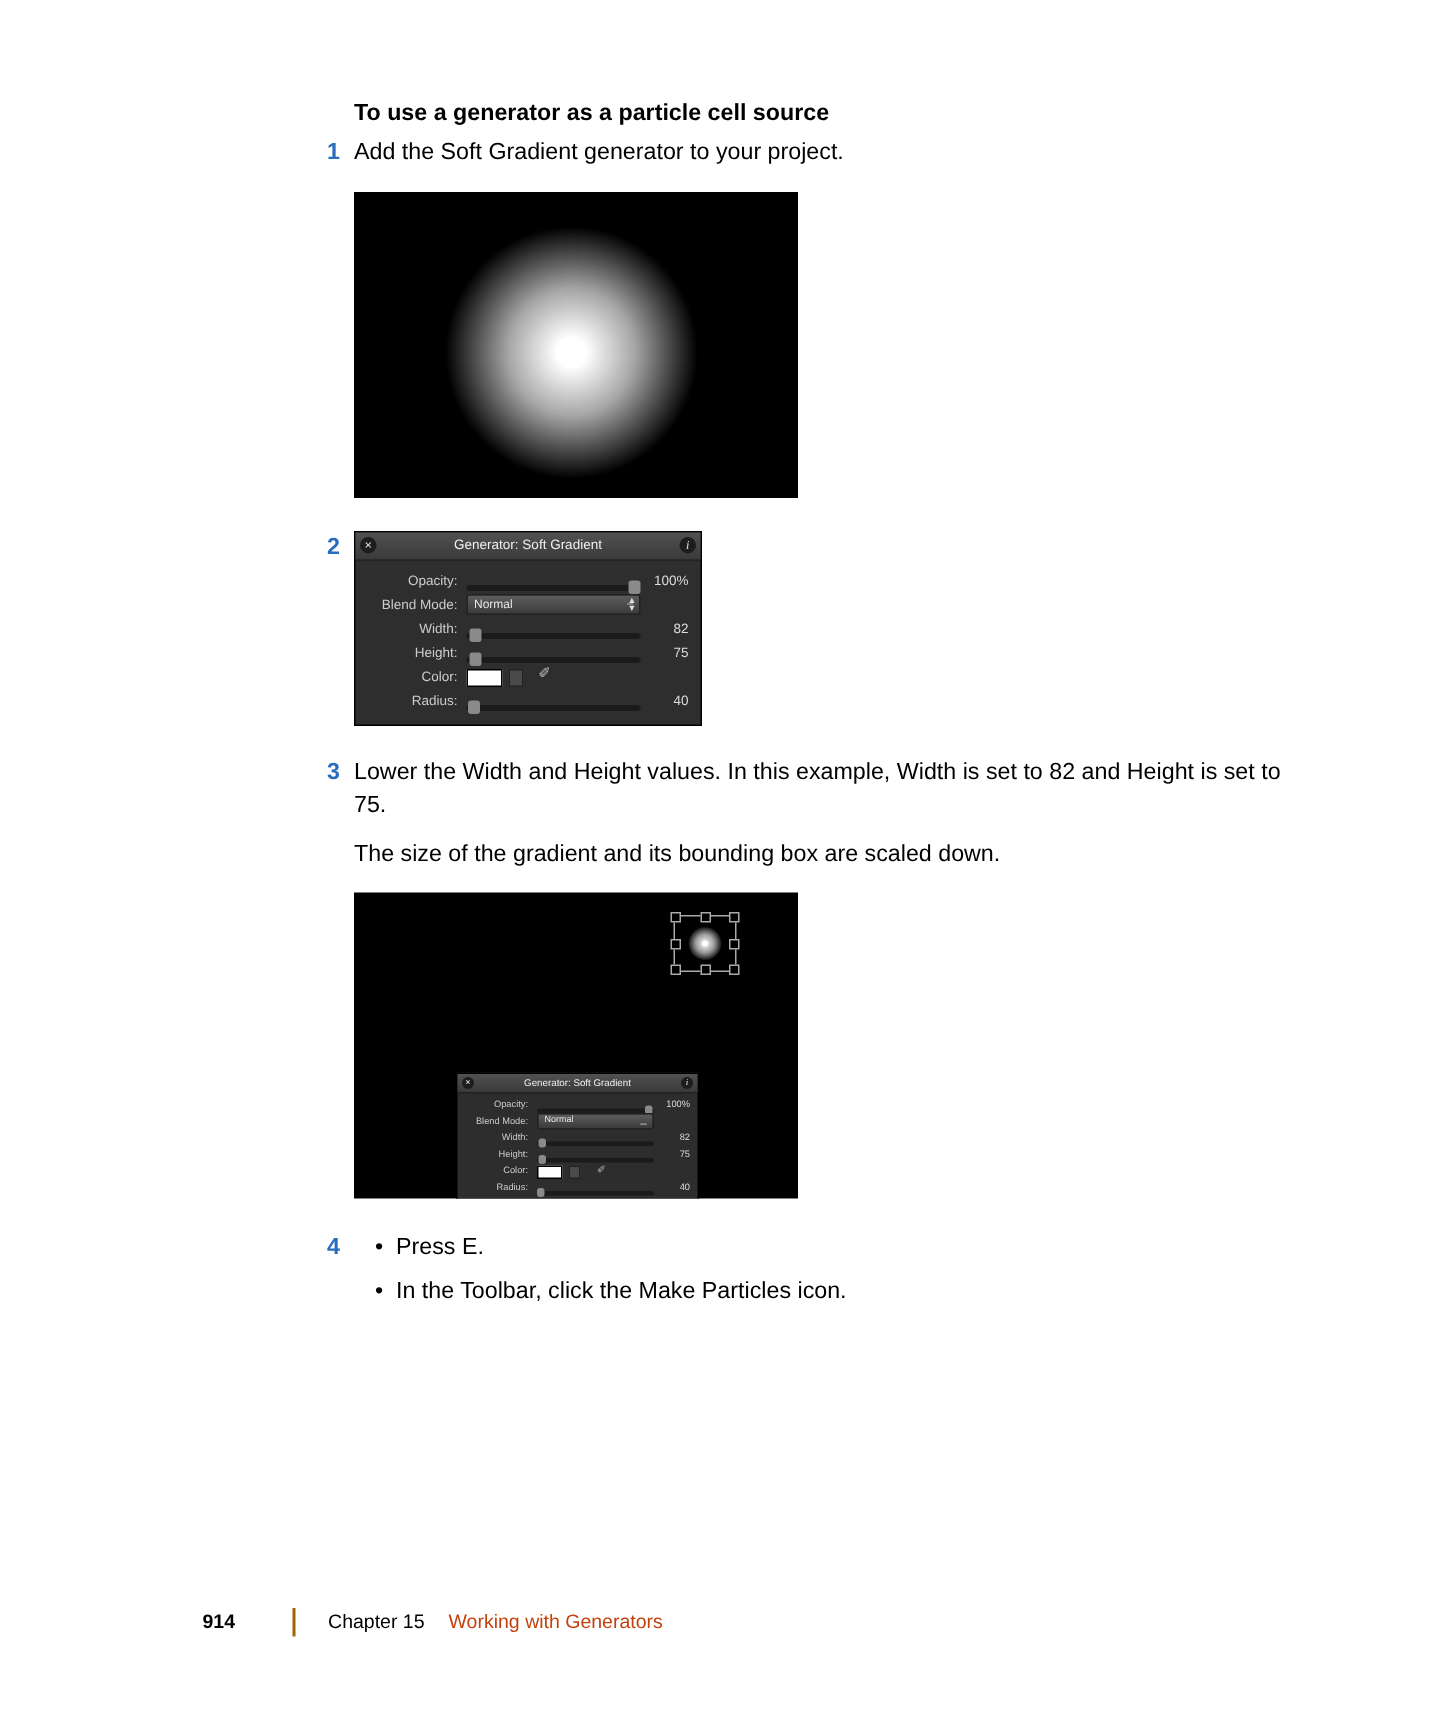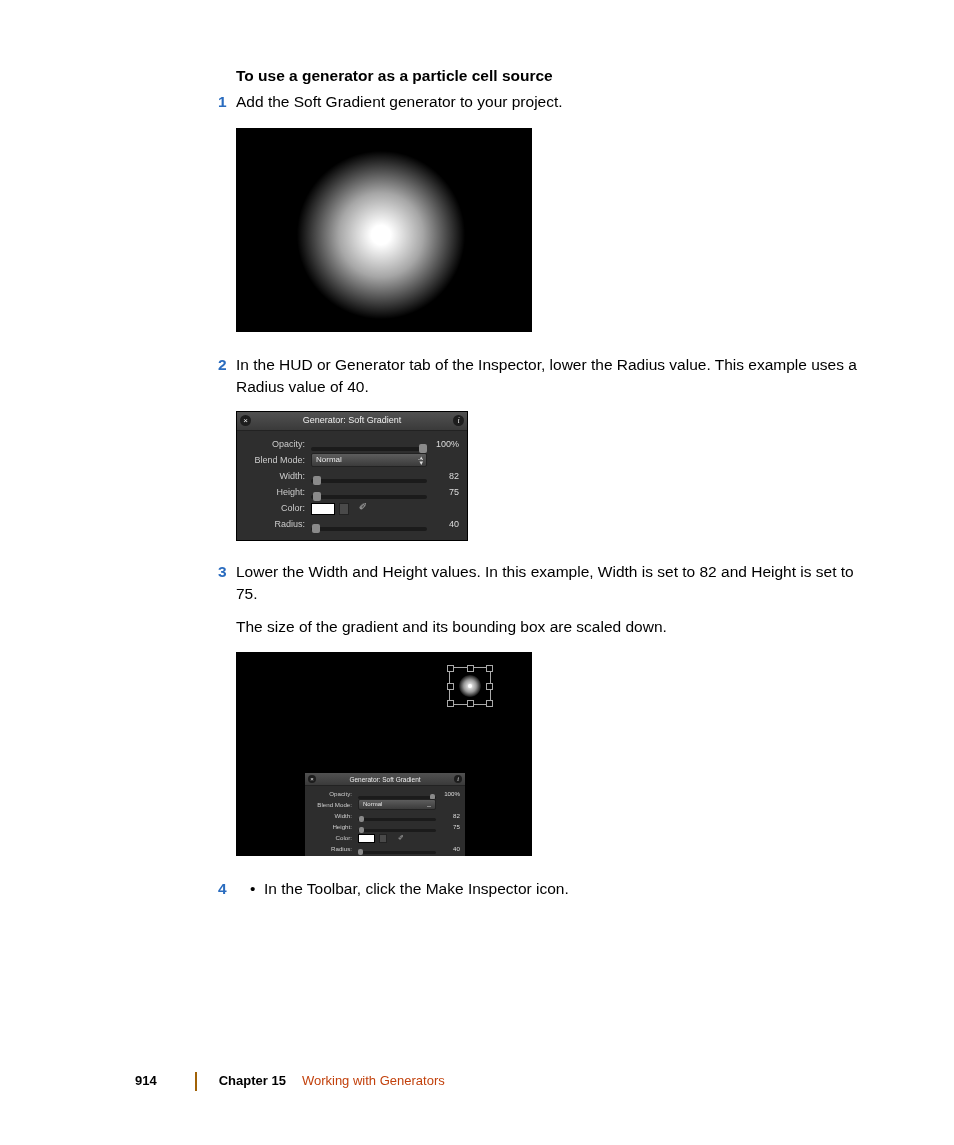"In the HUD or Generator" p { html: <p>In the HUD or Generator tab of the Inspector, lower the Radius value. This example uses a Radius value of 40.</p> -> none }
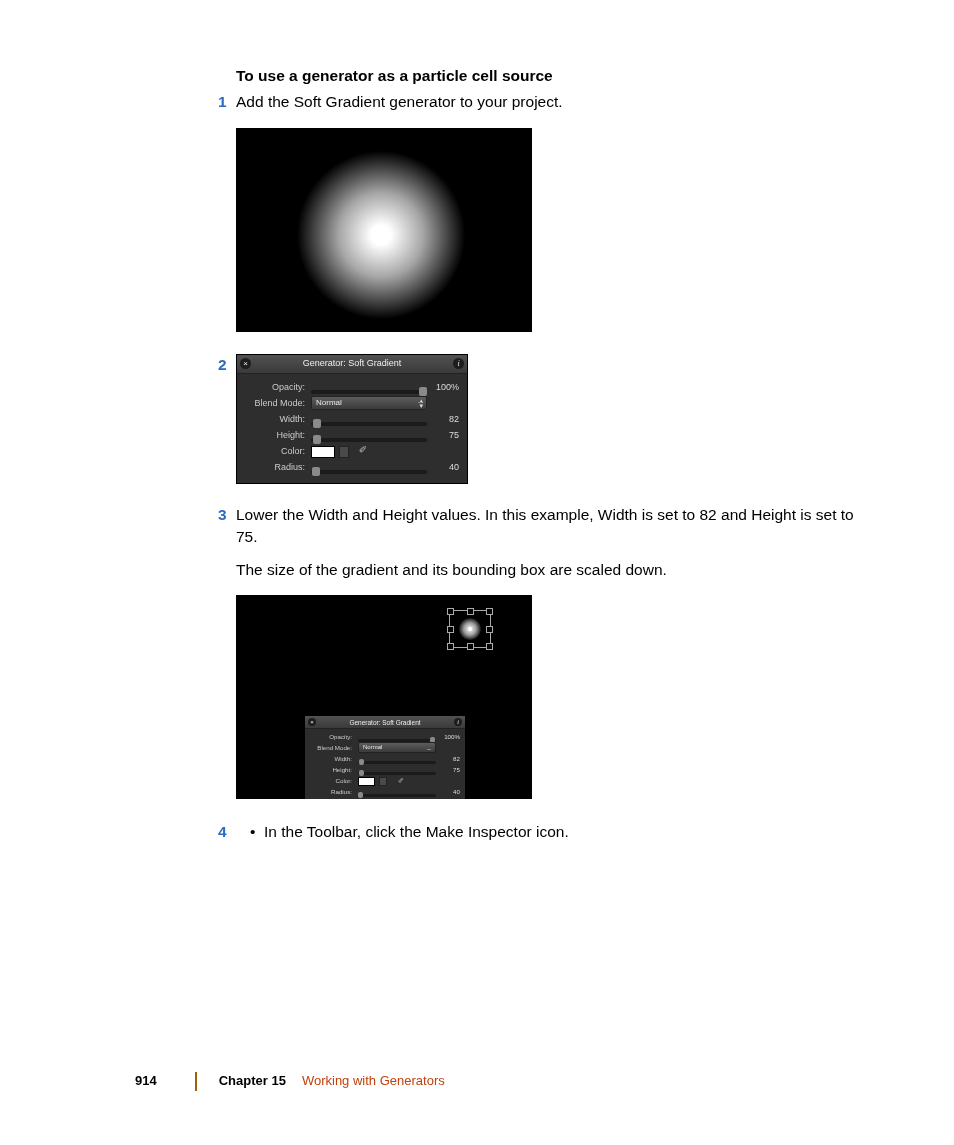"Press E." li { html: none -> <li>Press E.</li> }
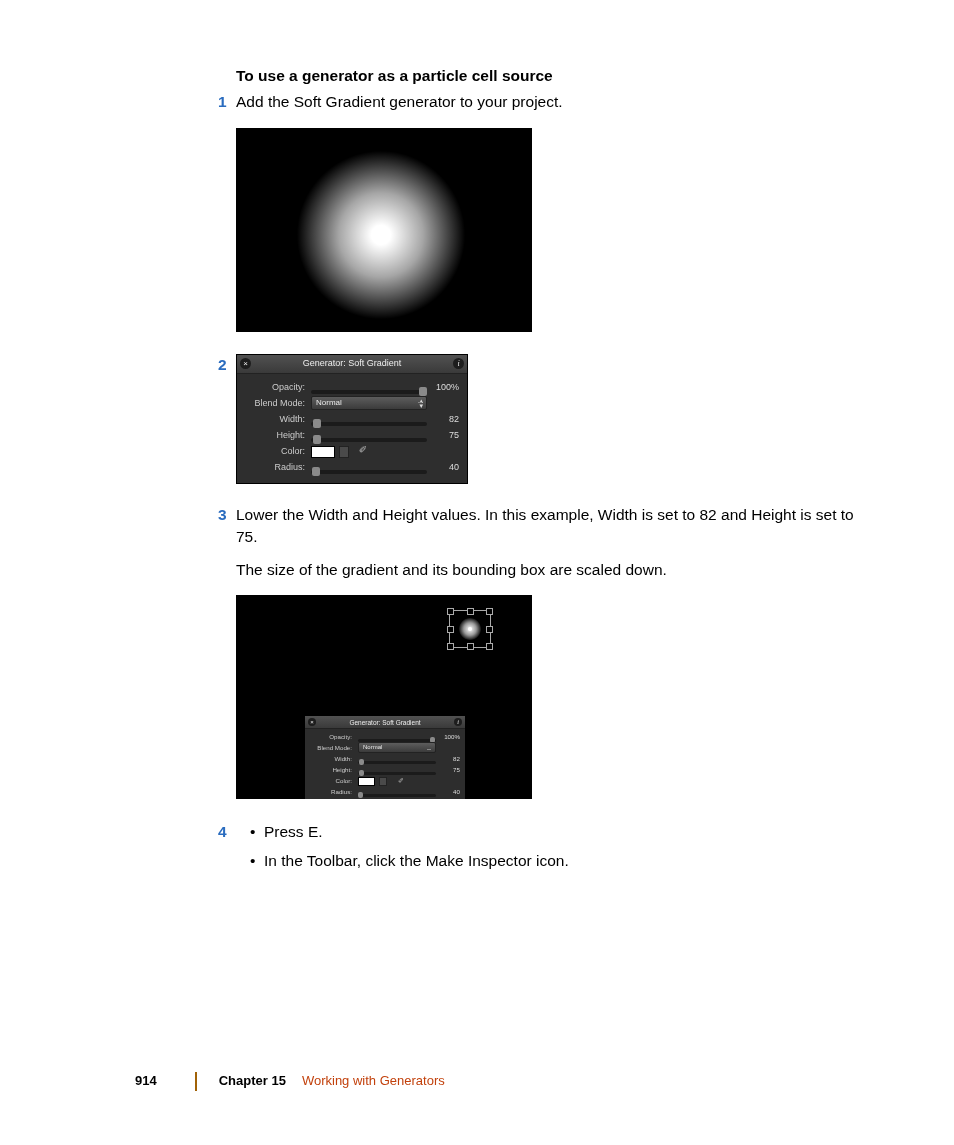"In the Toolbar, click the" li { text: Inspector -> Particles }
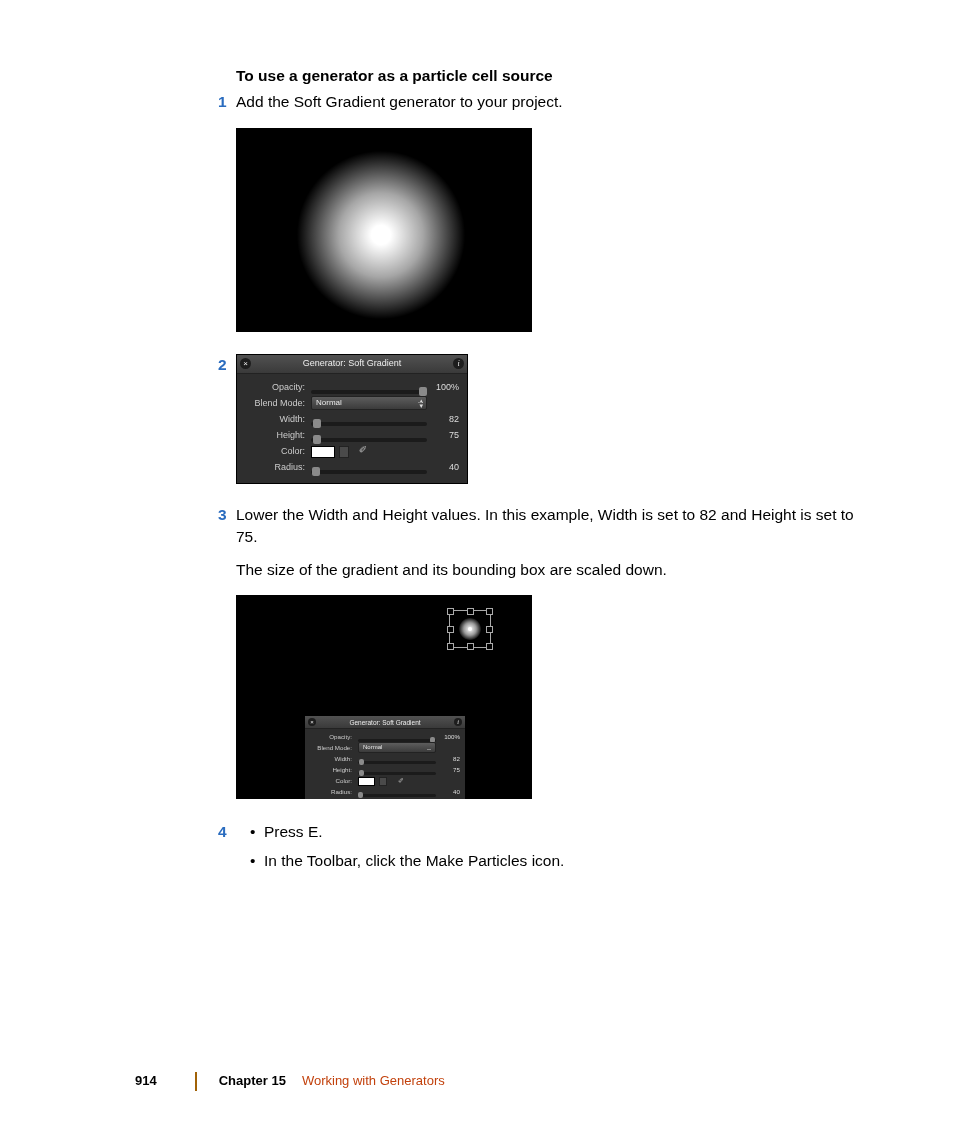"Chapter 15" .footer .chapter { font-weight: 700 -> 400 }
